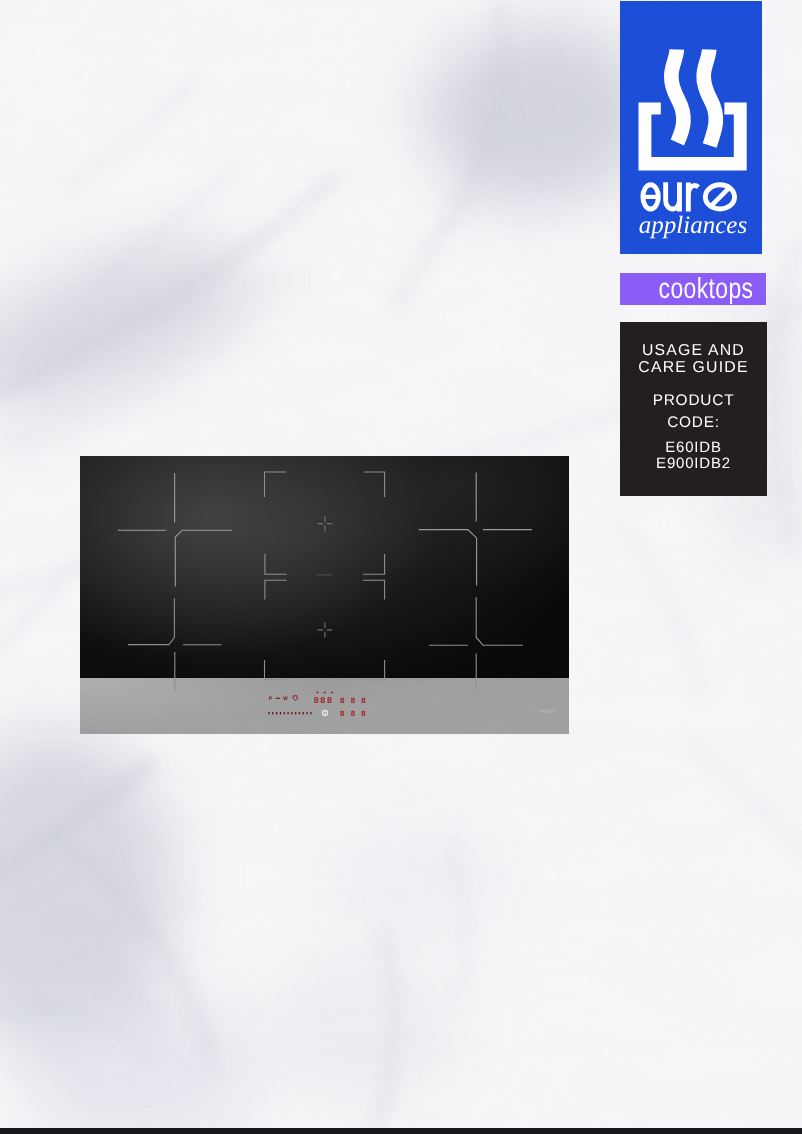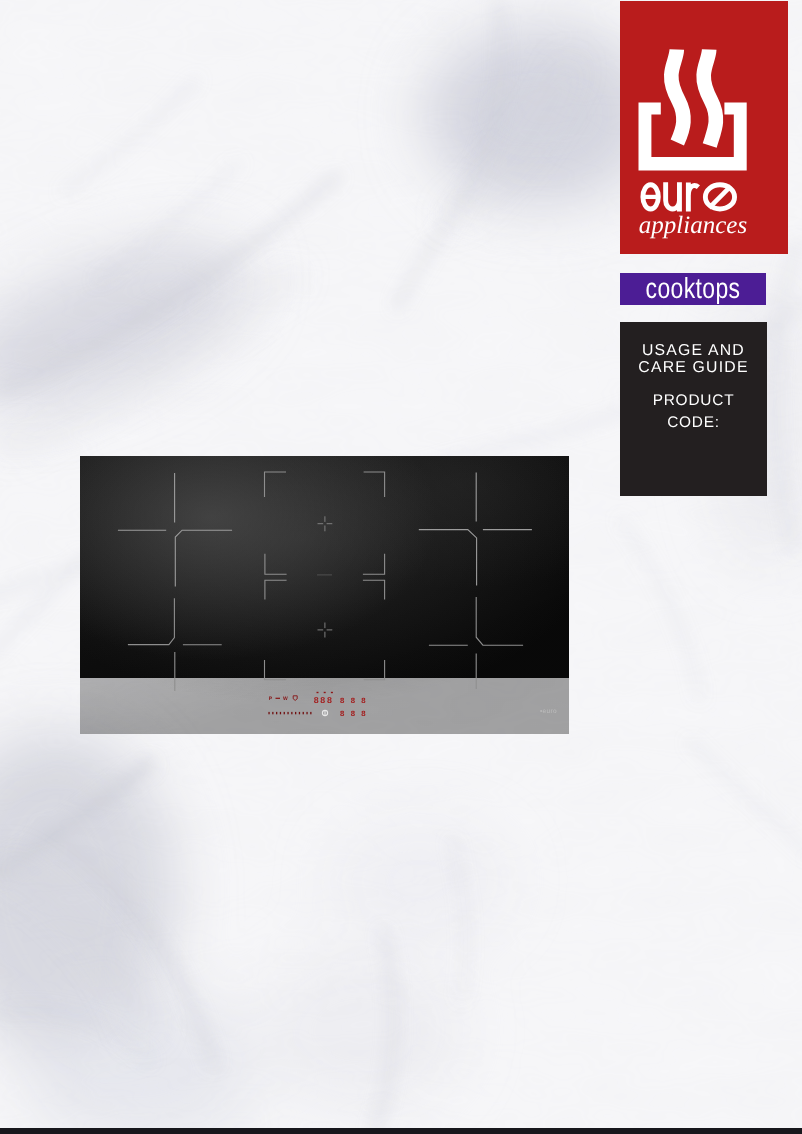"appliances" div.abs { background: #b91c1c -> #1d4ed8; width: 168px -> 142px }
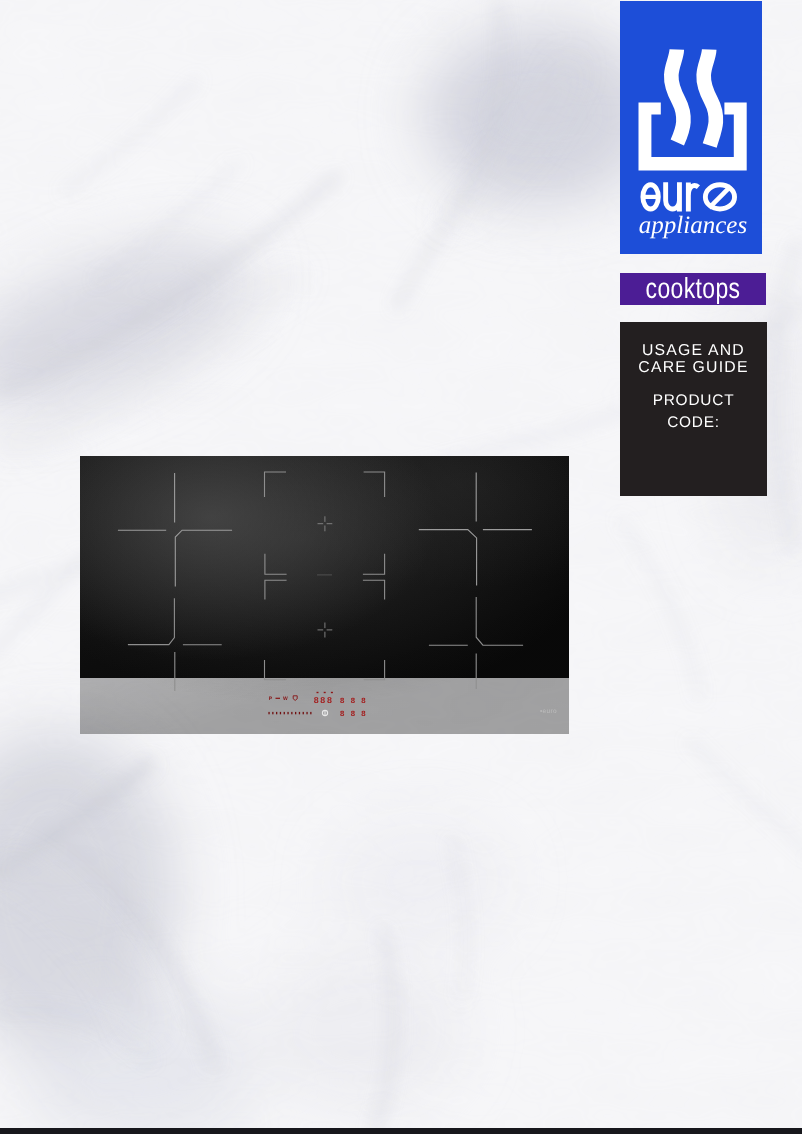"cooktops" div.abs { background: #4c1d95 -> #8b5cf6; text-align: center -> right }
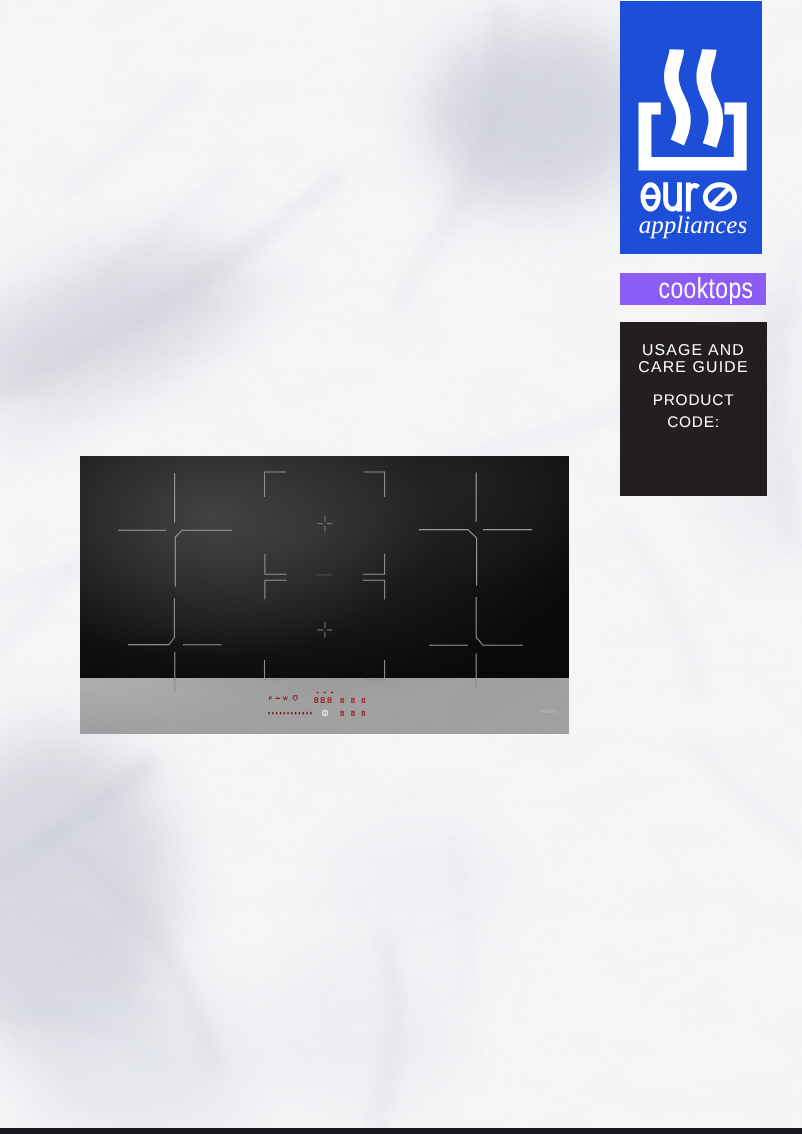"E60IDB" div.abs { html: none -> <div>E60IDB<br>E900IDB2</div> }
